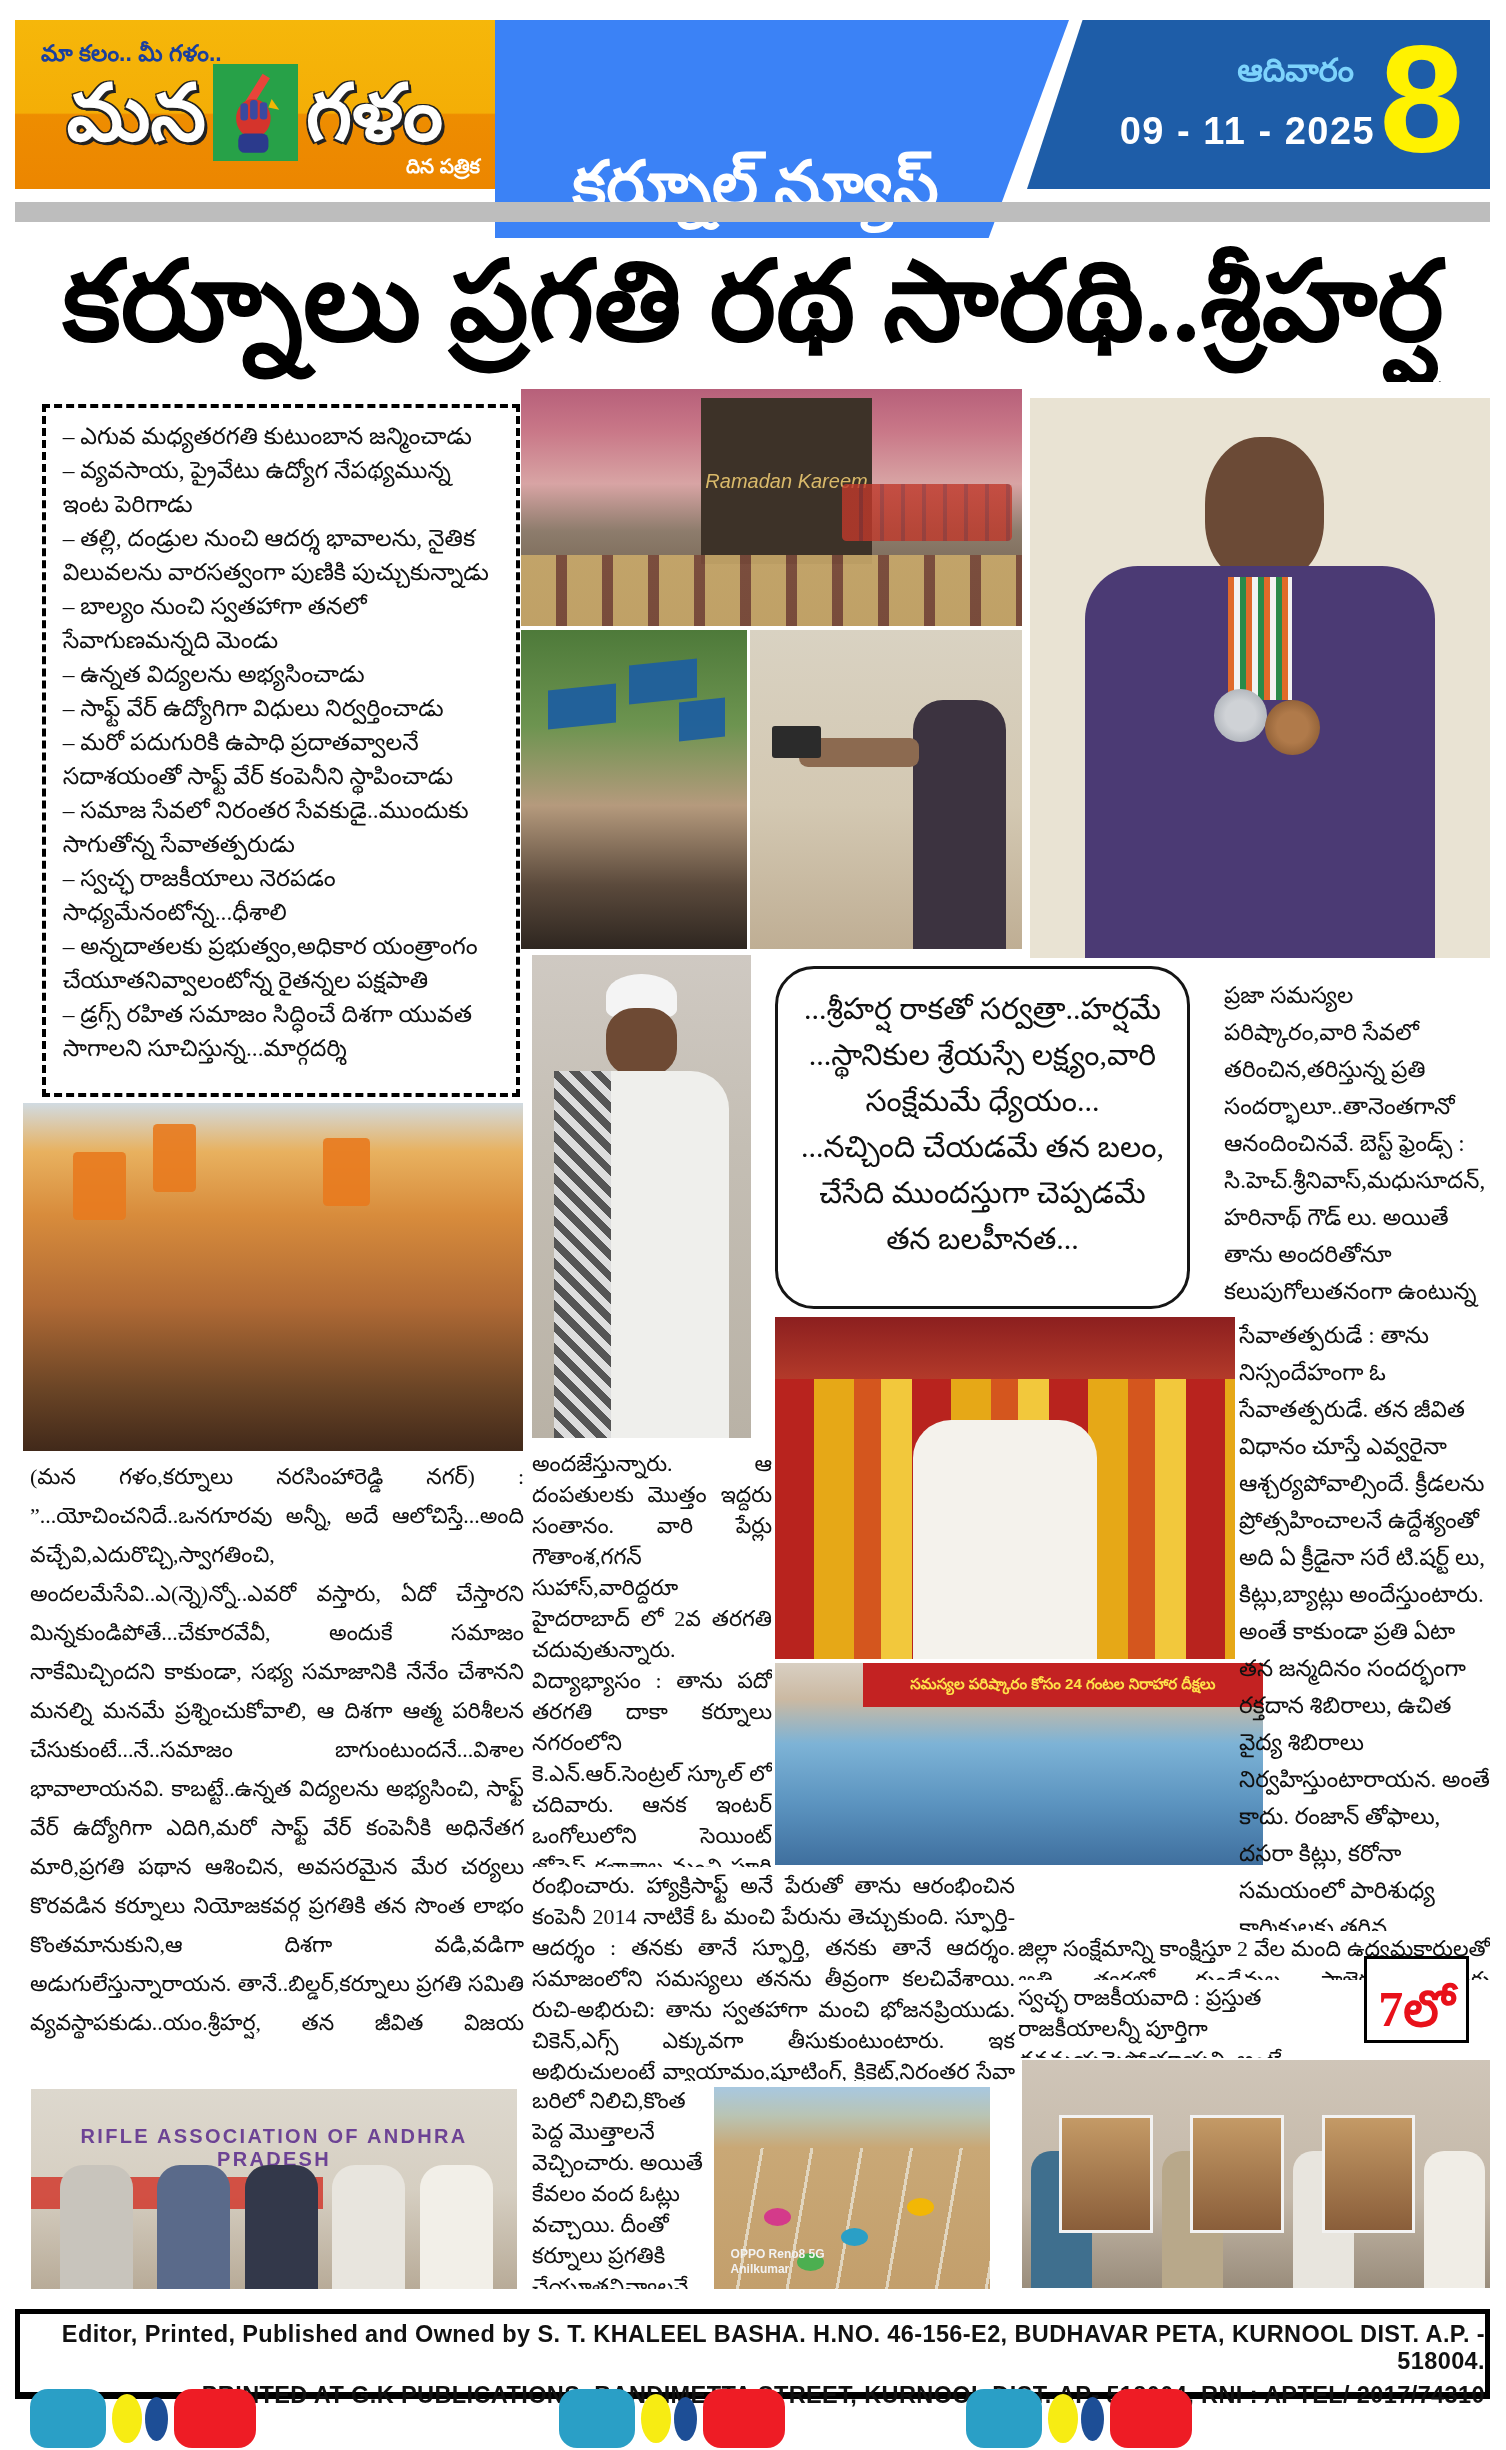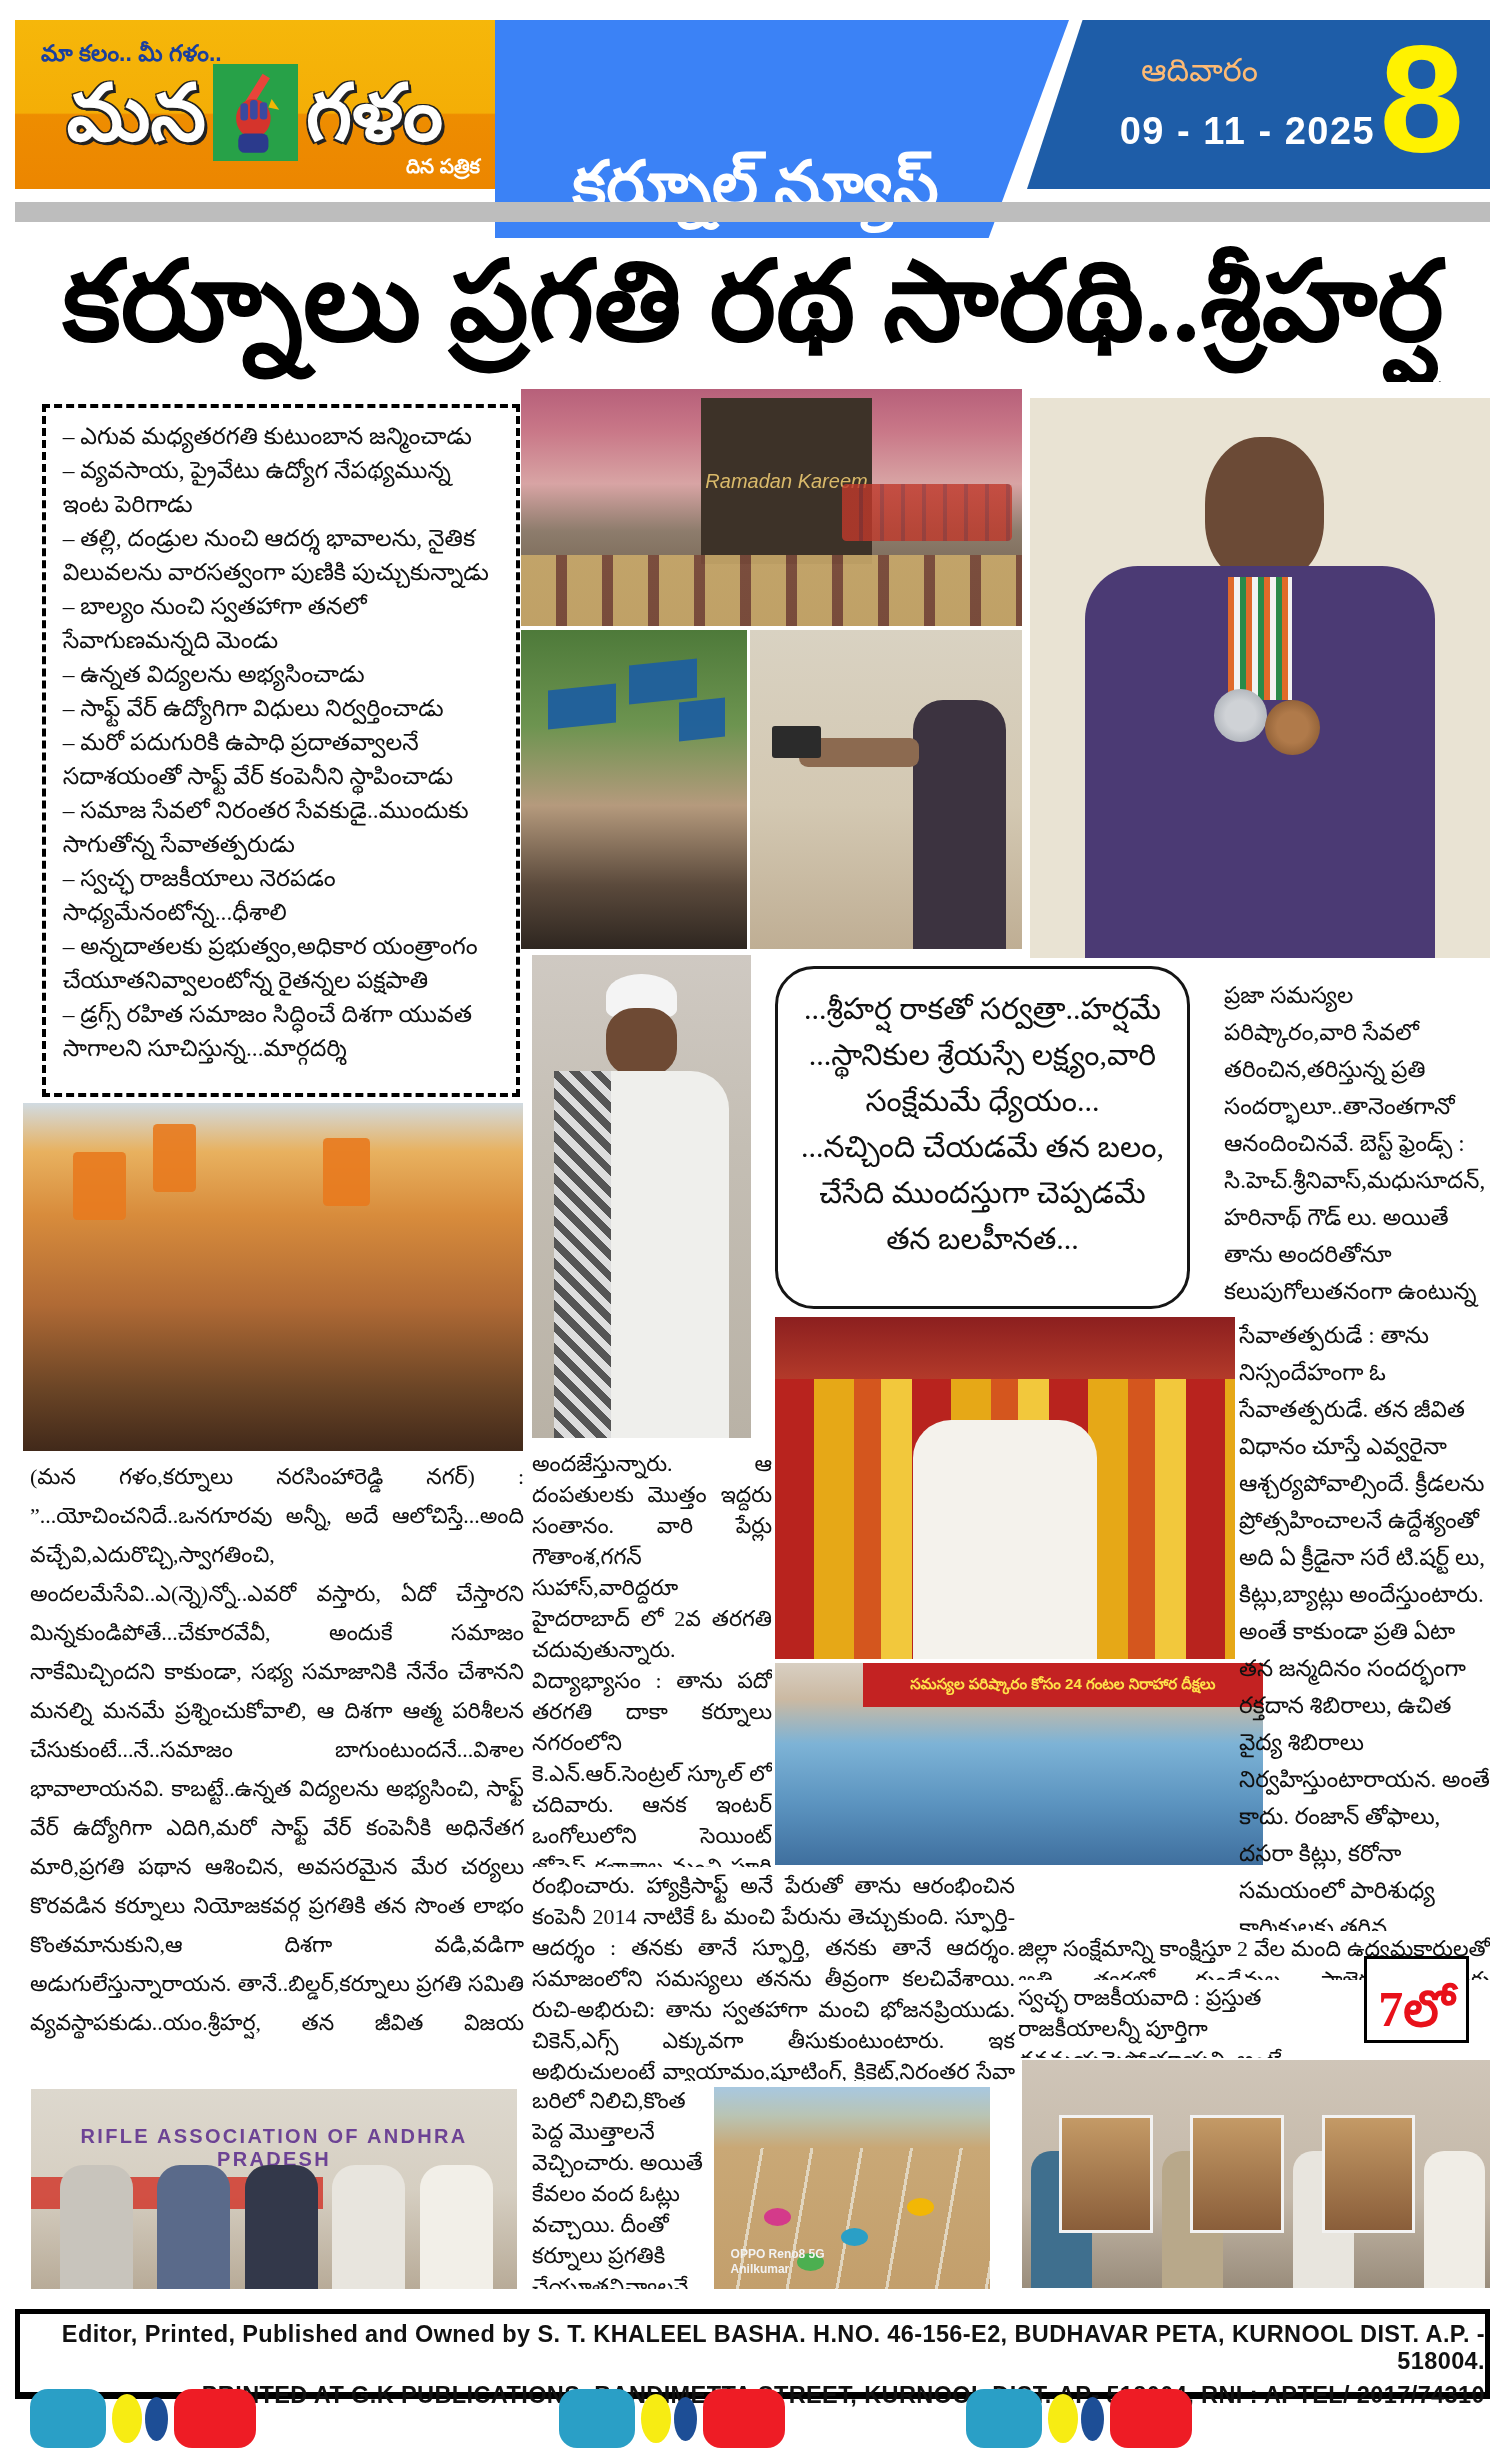"ఆదివారం" .day { color: #fdba74 -> #7dd3fc; font-weight: normal -> bold; text-align: left -> right }
